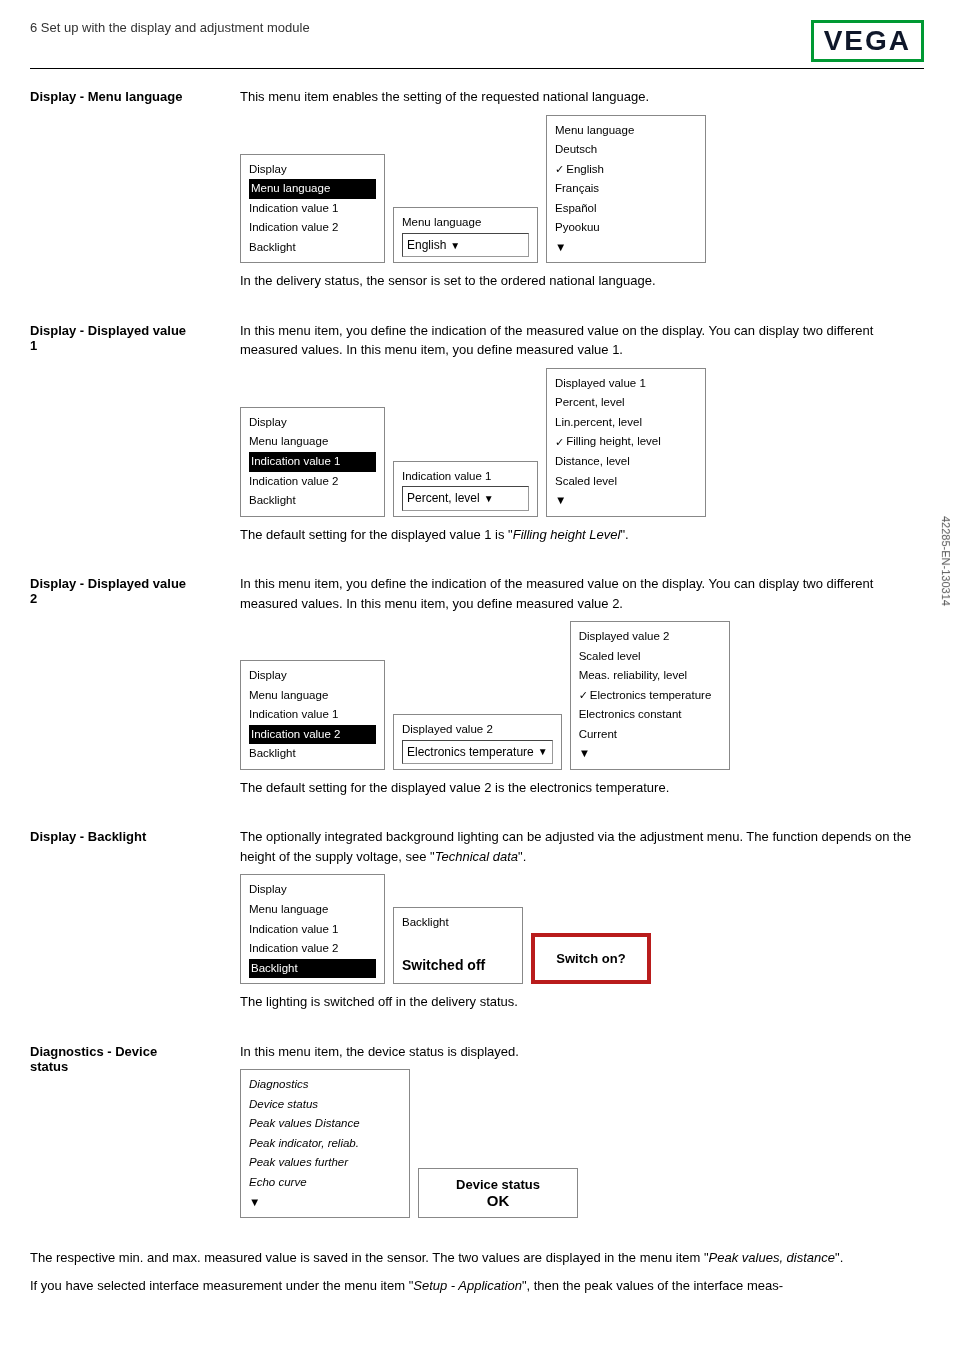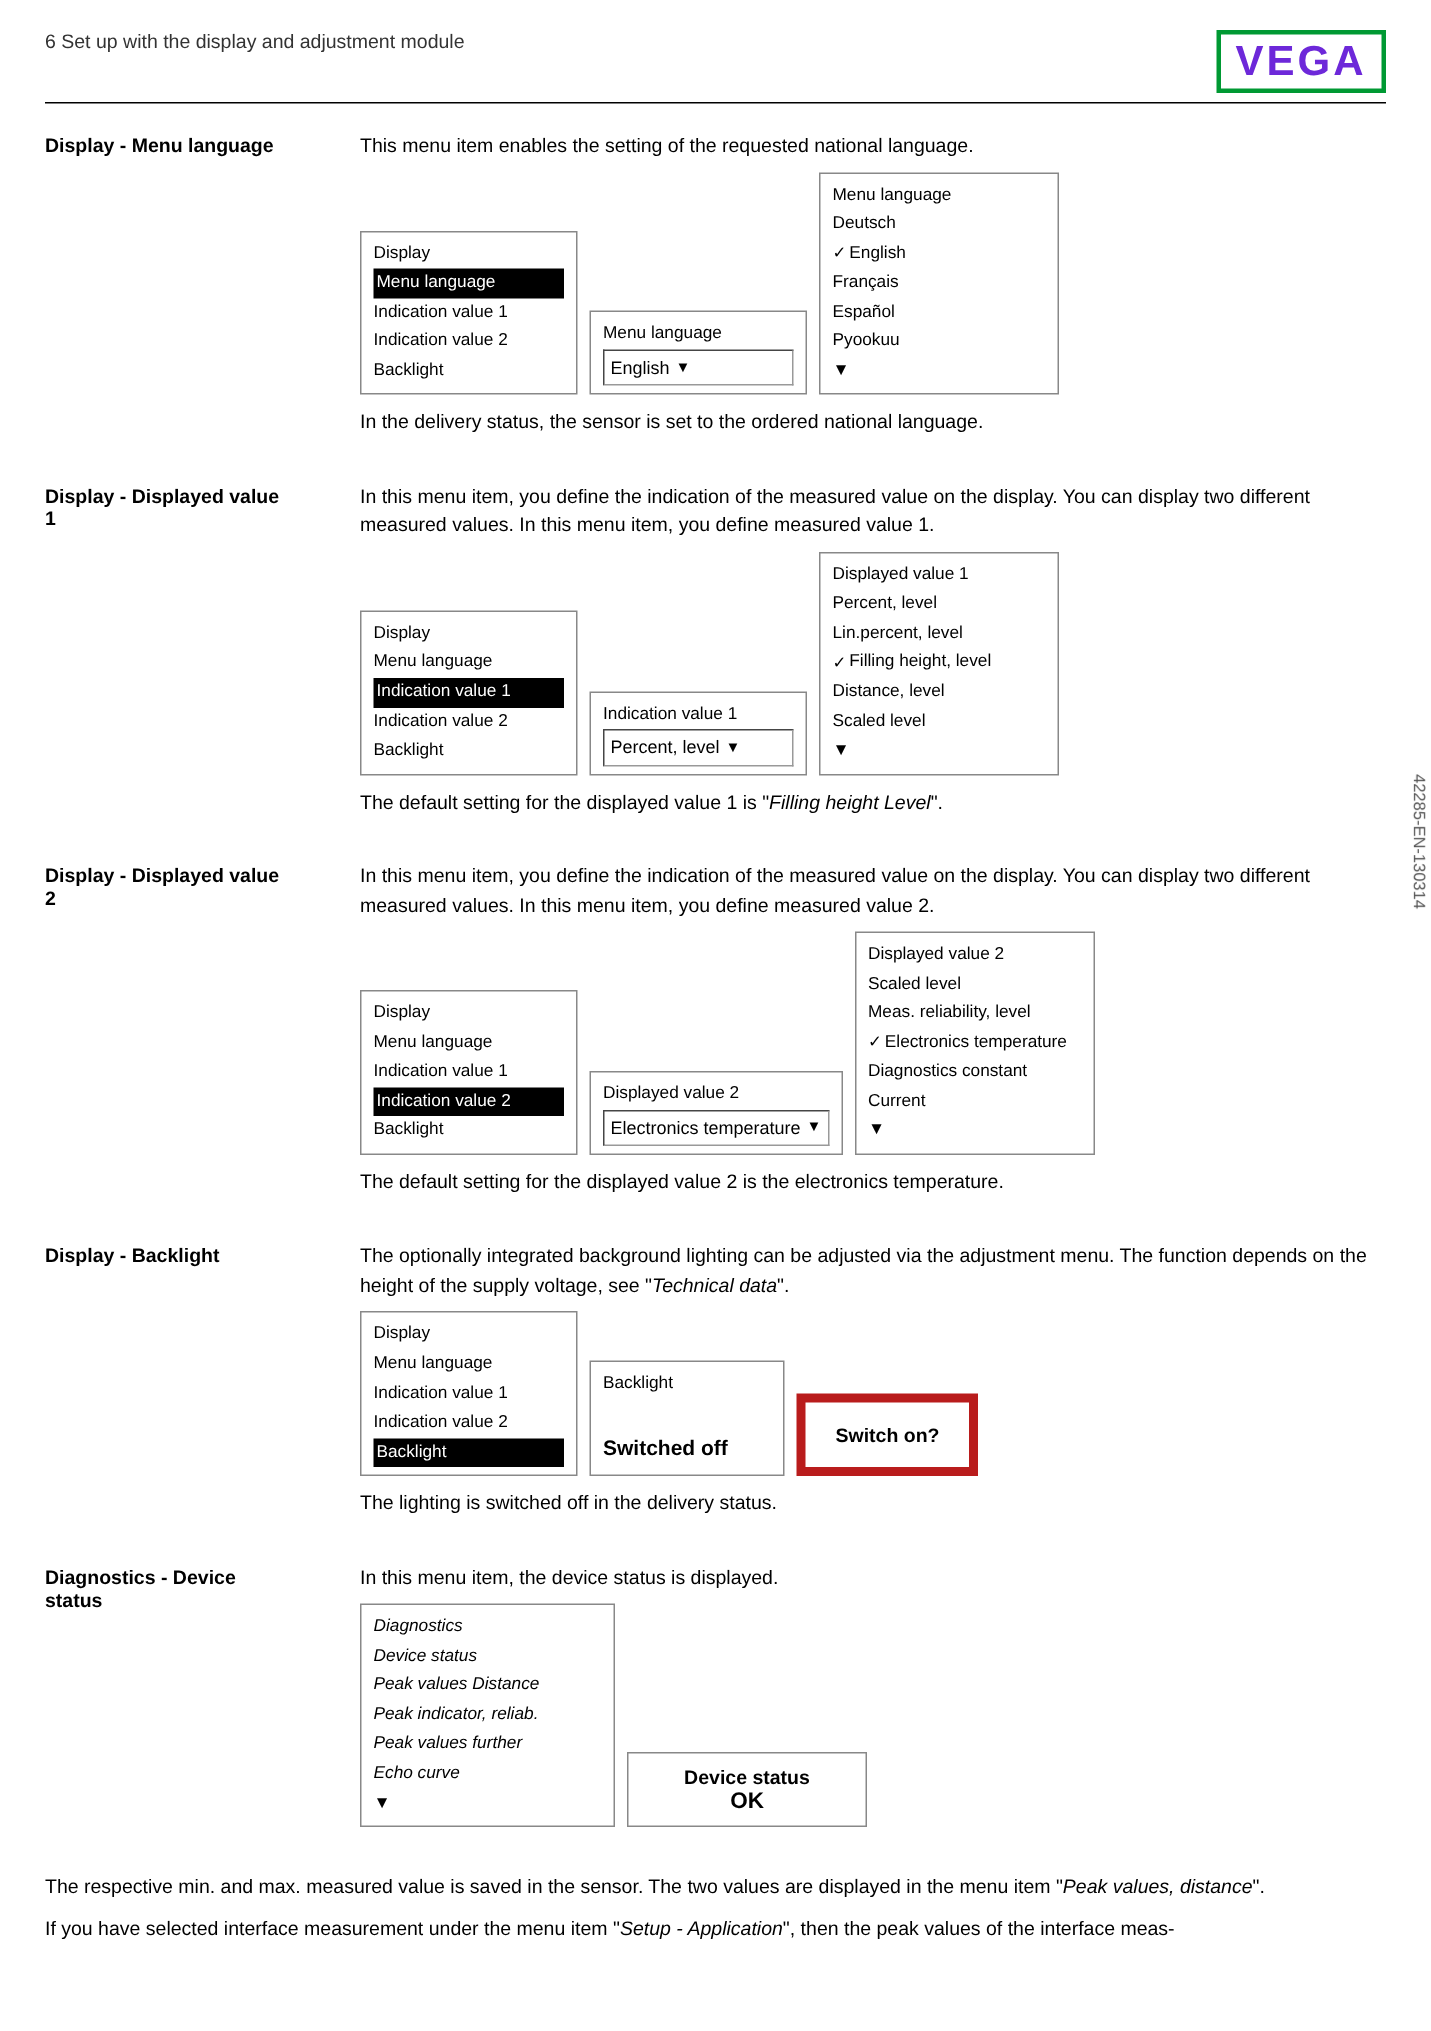"VEGA" .vega-logo { color: #6d28d9 -> #0f172a }
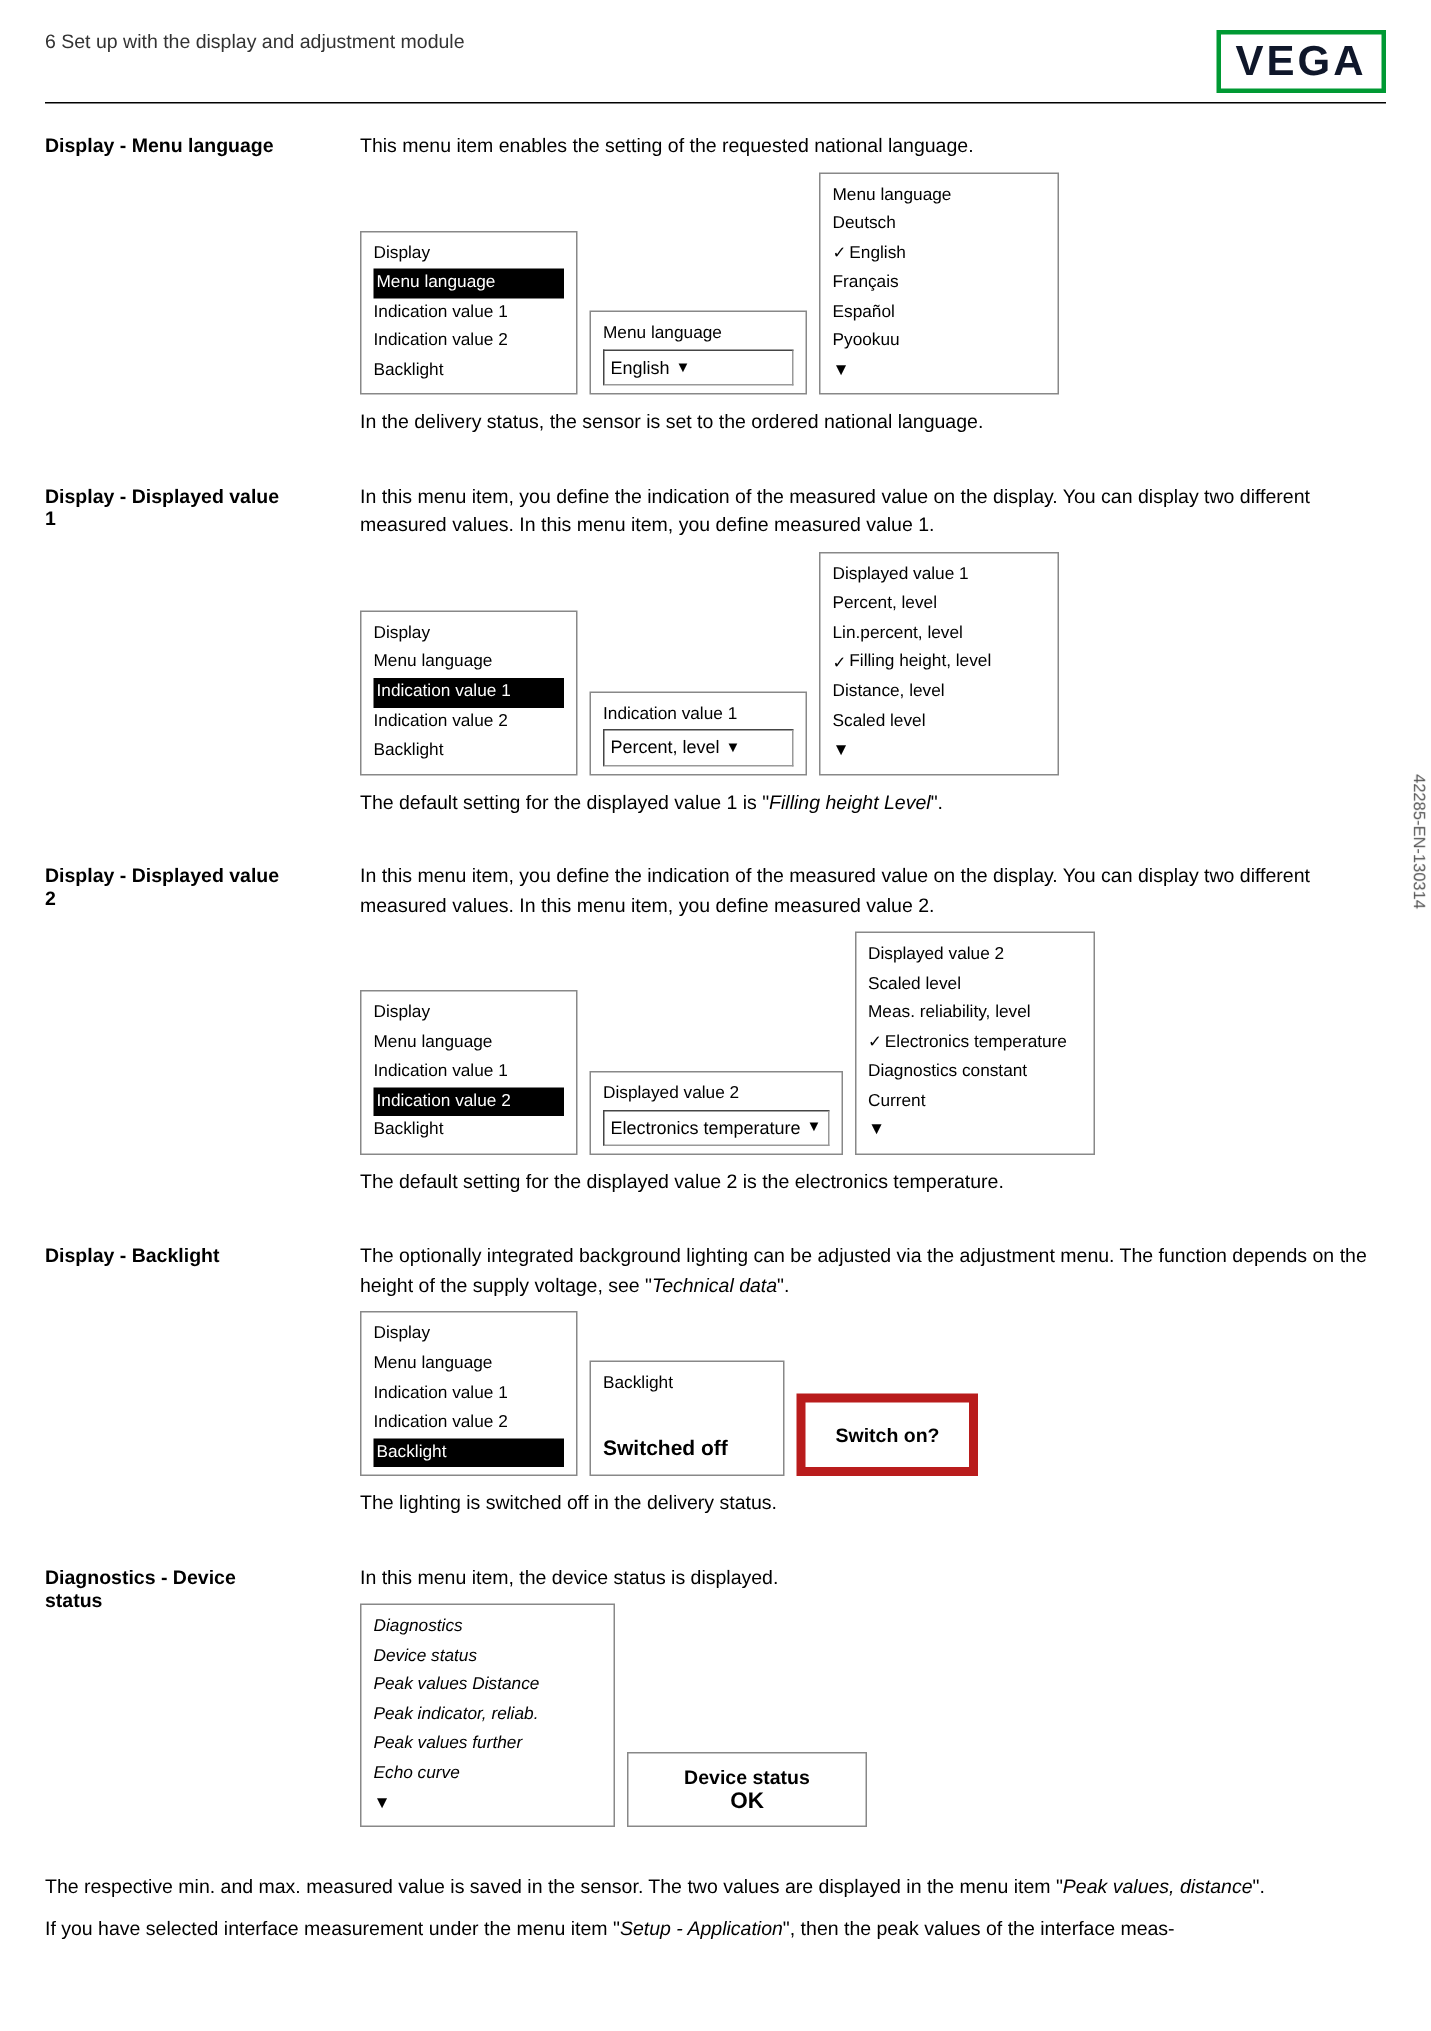"Diagnostics constant" div { text: Diagnostics -> Electronics }
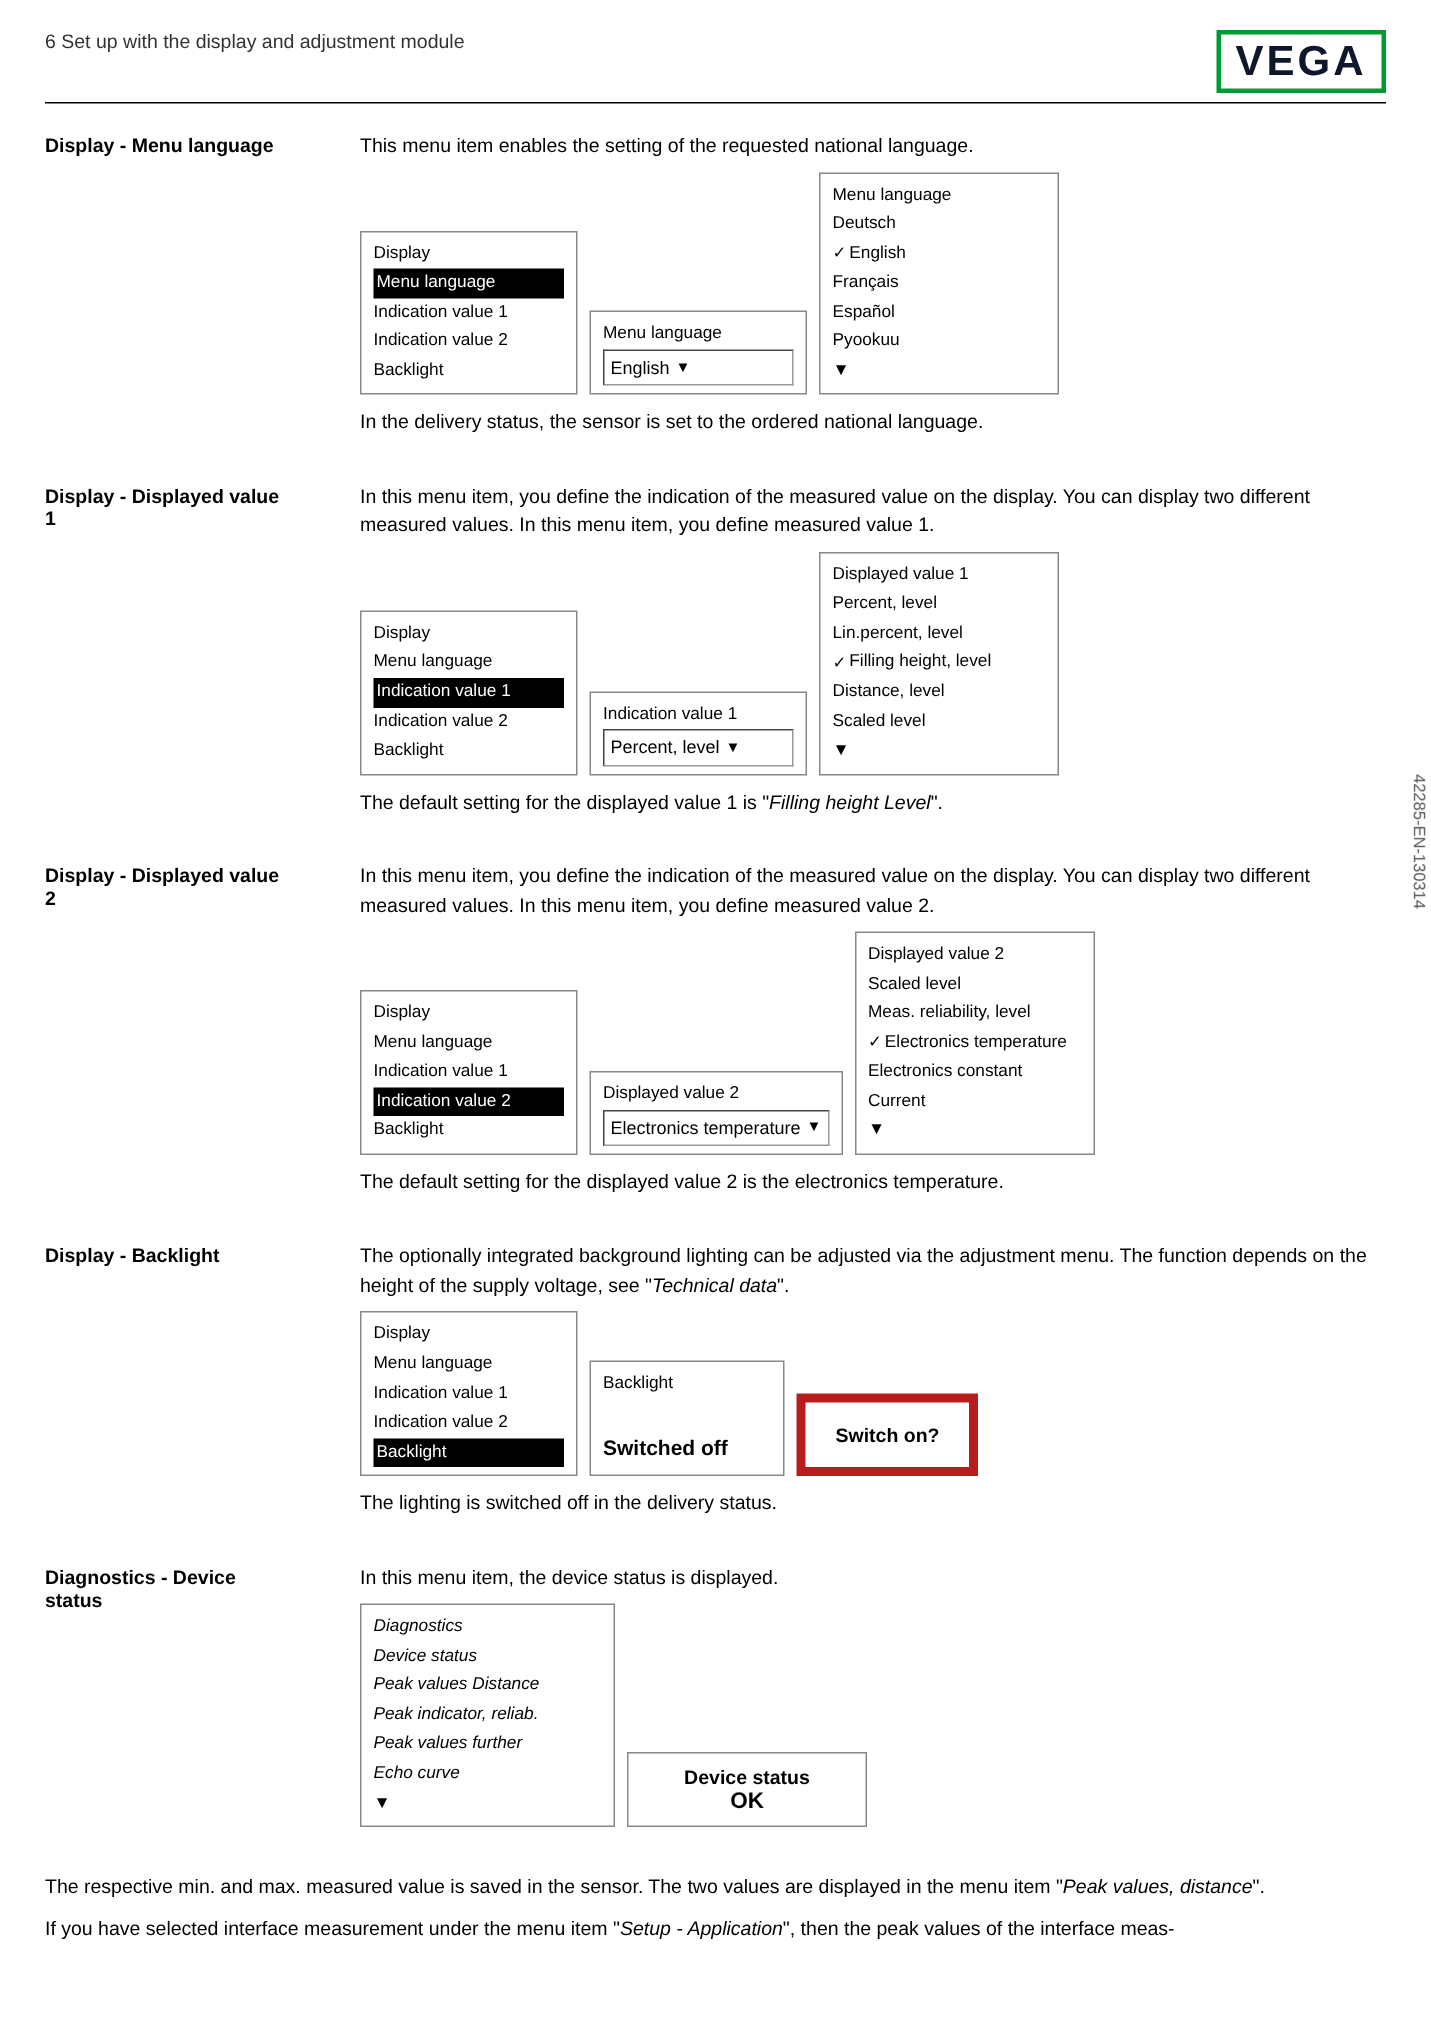"Switch on?" div.switch-box { border: 6px solid #b91c1c -> 4px solid #b91c1c }
